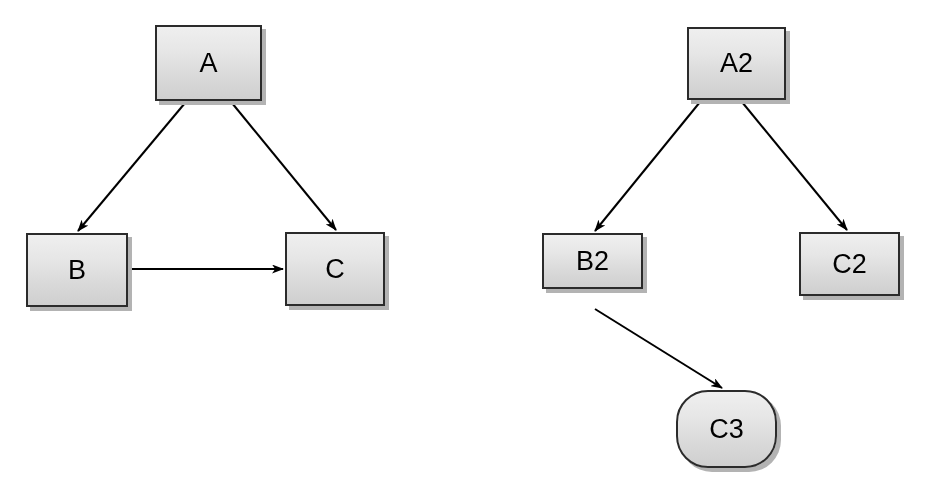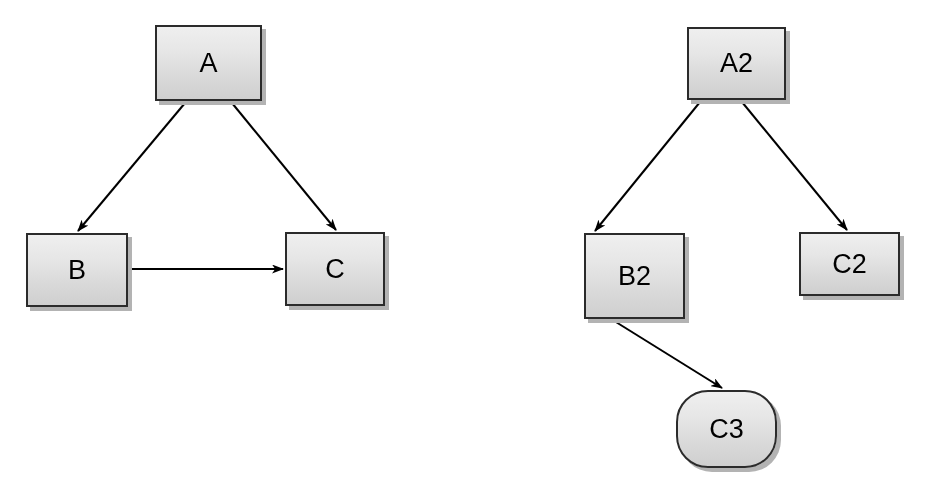"B2" div.node { height: 86px -> 56px; margin-left: 42px -> none }
